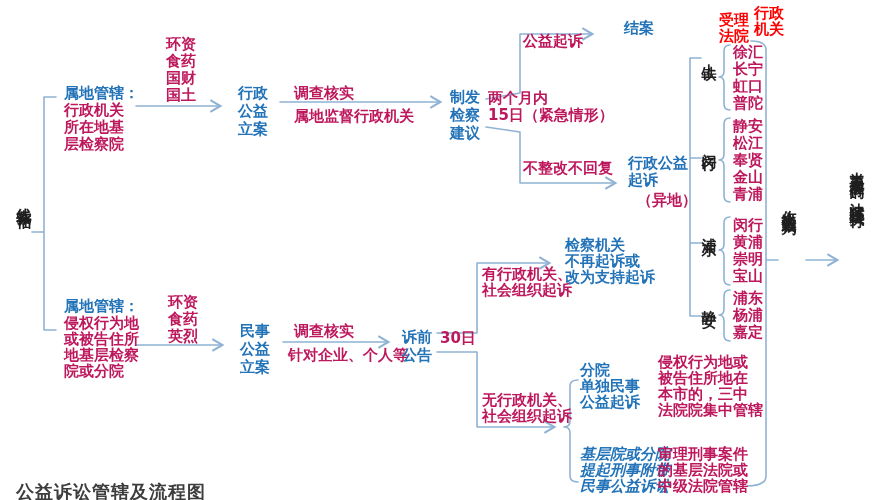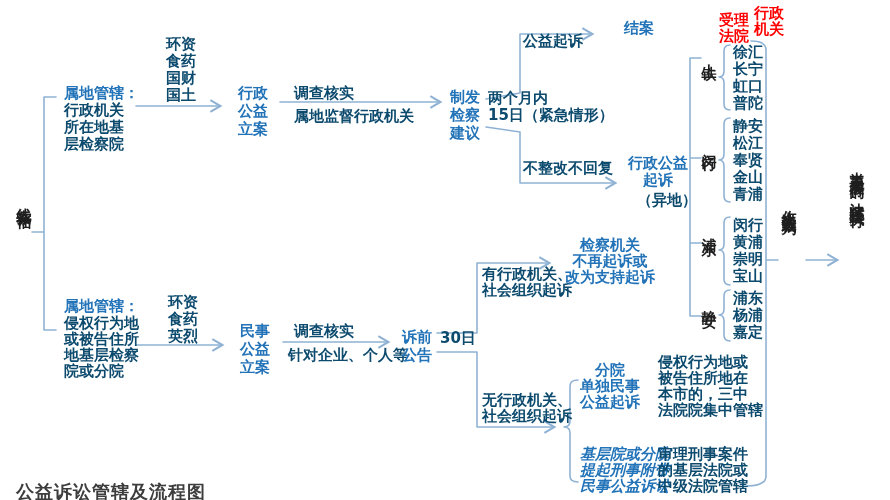"结案" .blue { text-align: center -> none }
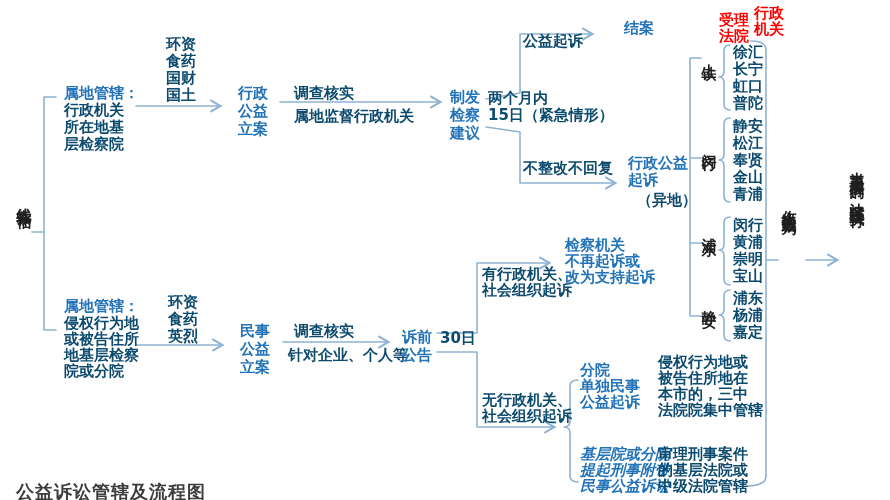"环资" .t { color: #0c4a6e -> #be185d }
